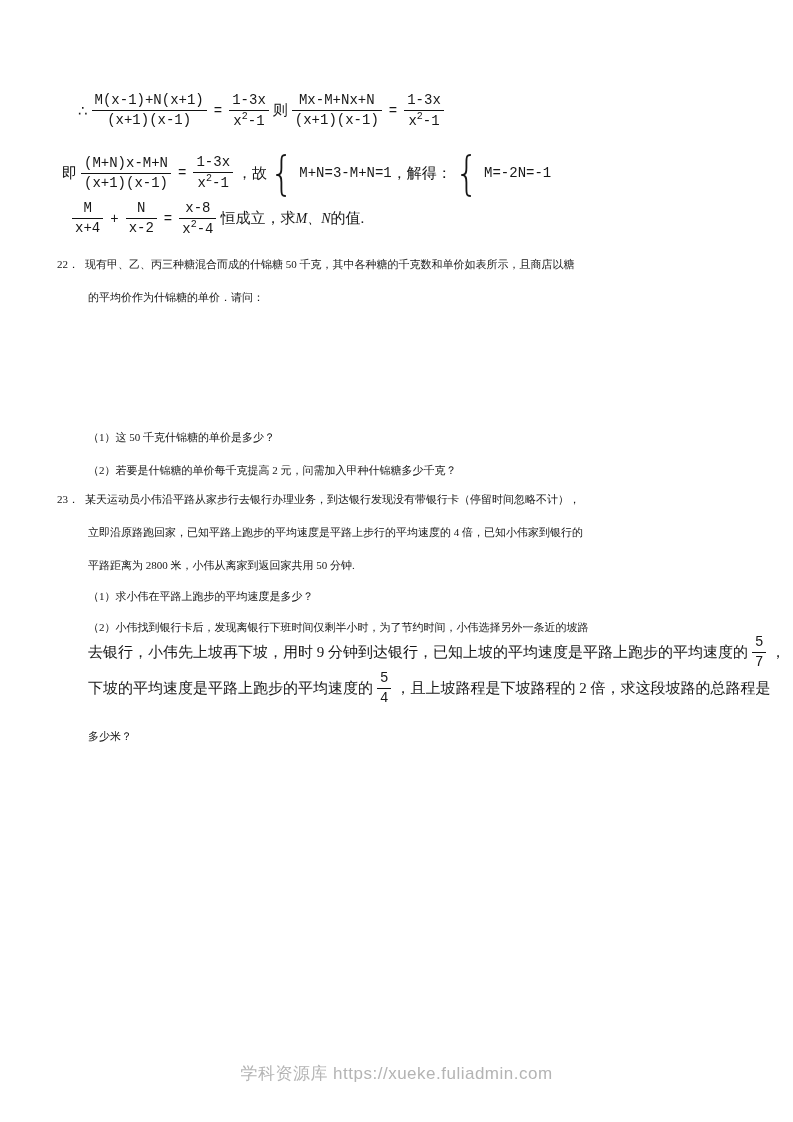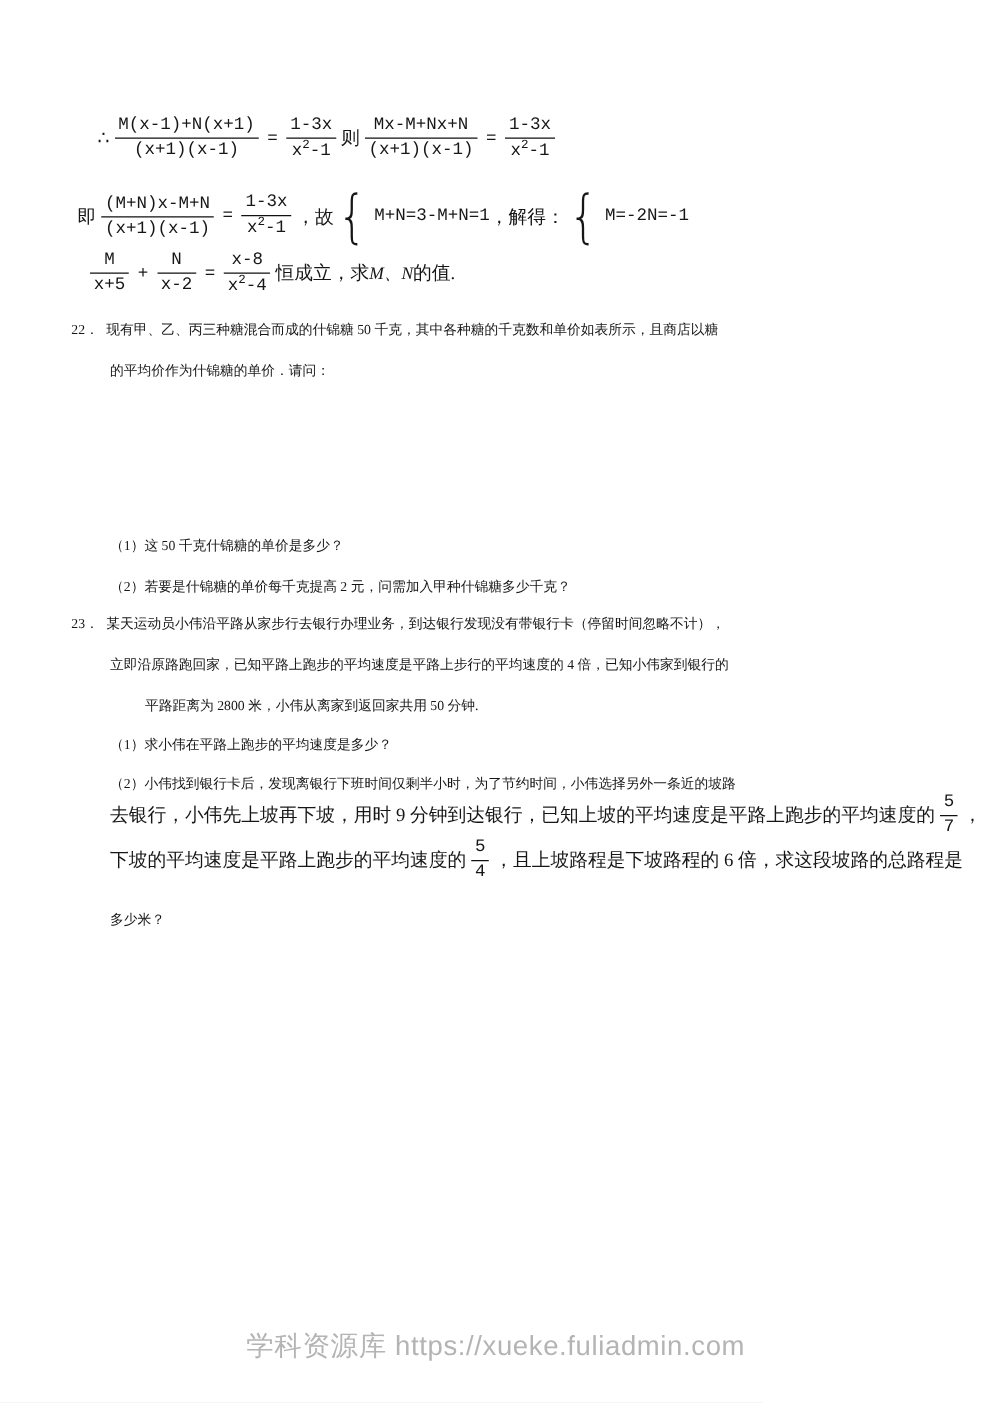"x+5" span.den { text: x+5 -> x+4 }
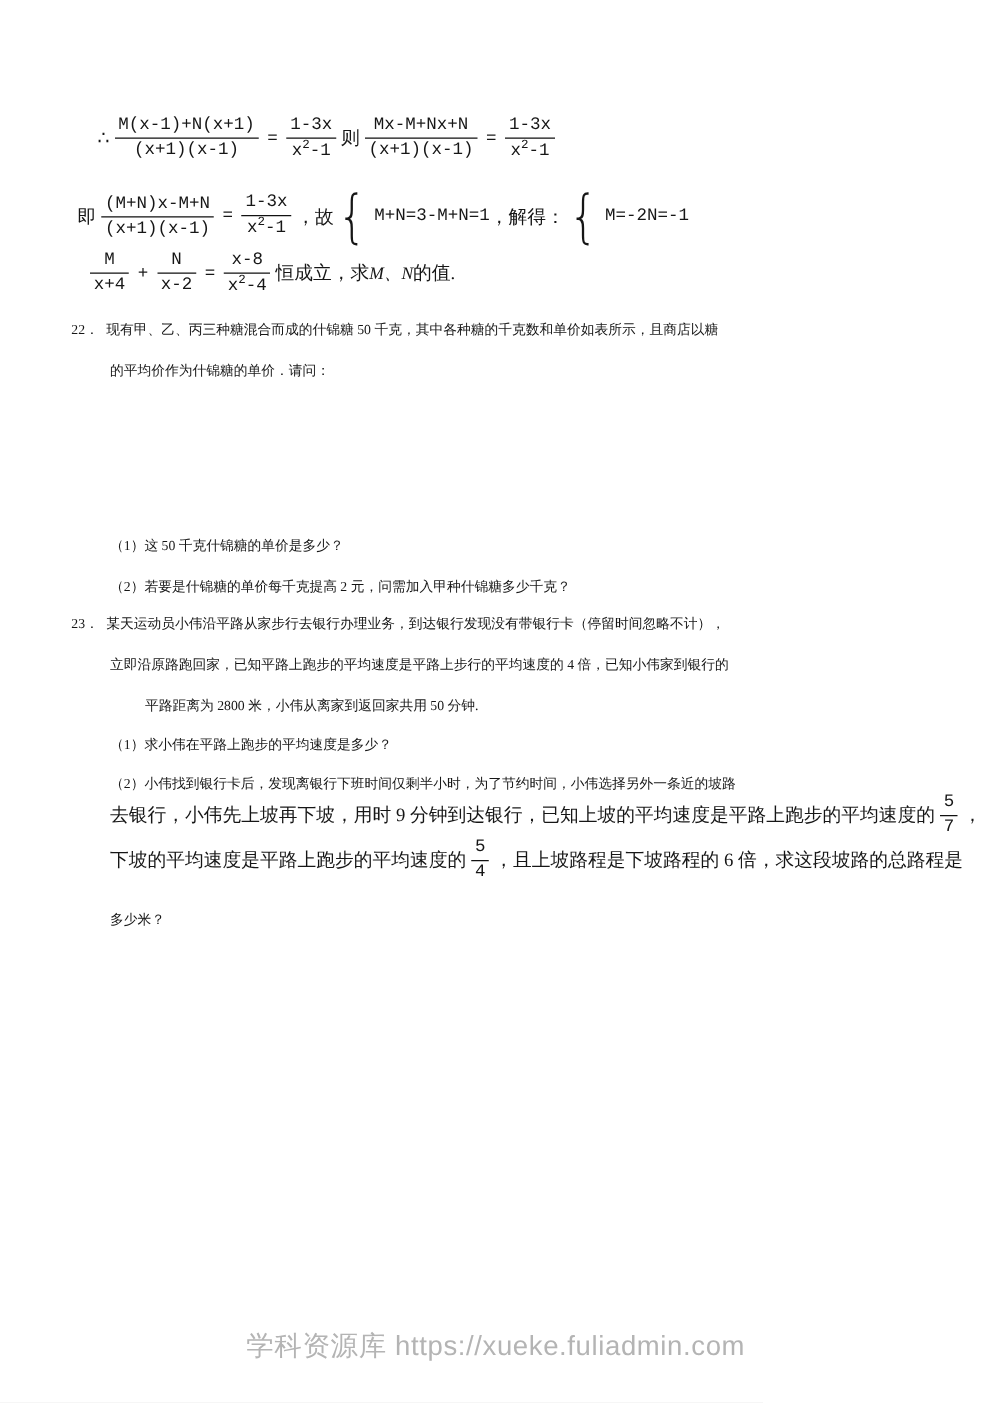"平路距离为 2800 米，小伟从离家到返回家共用 50 分钟." div.abs { margin-left: 28px -> none }
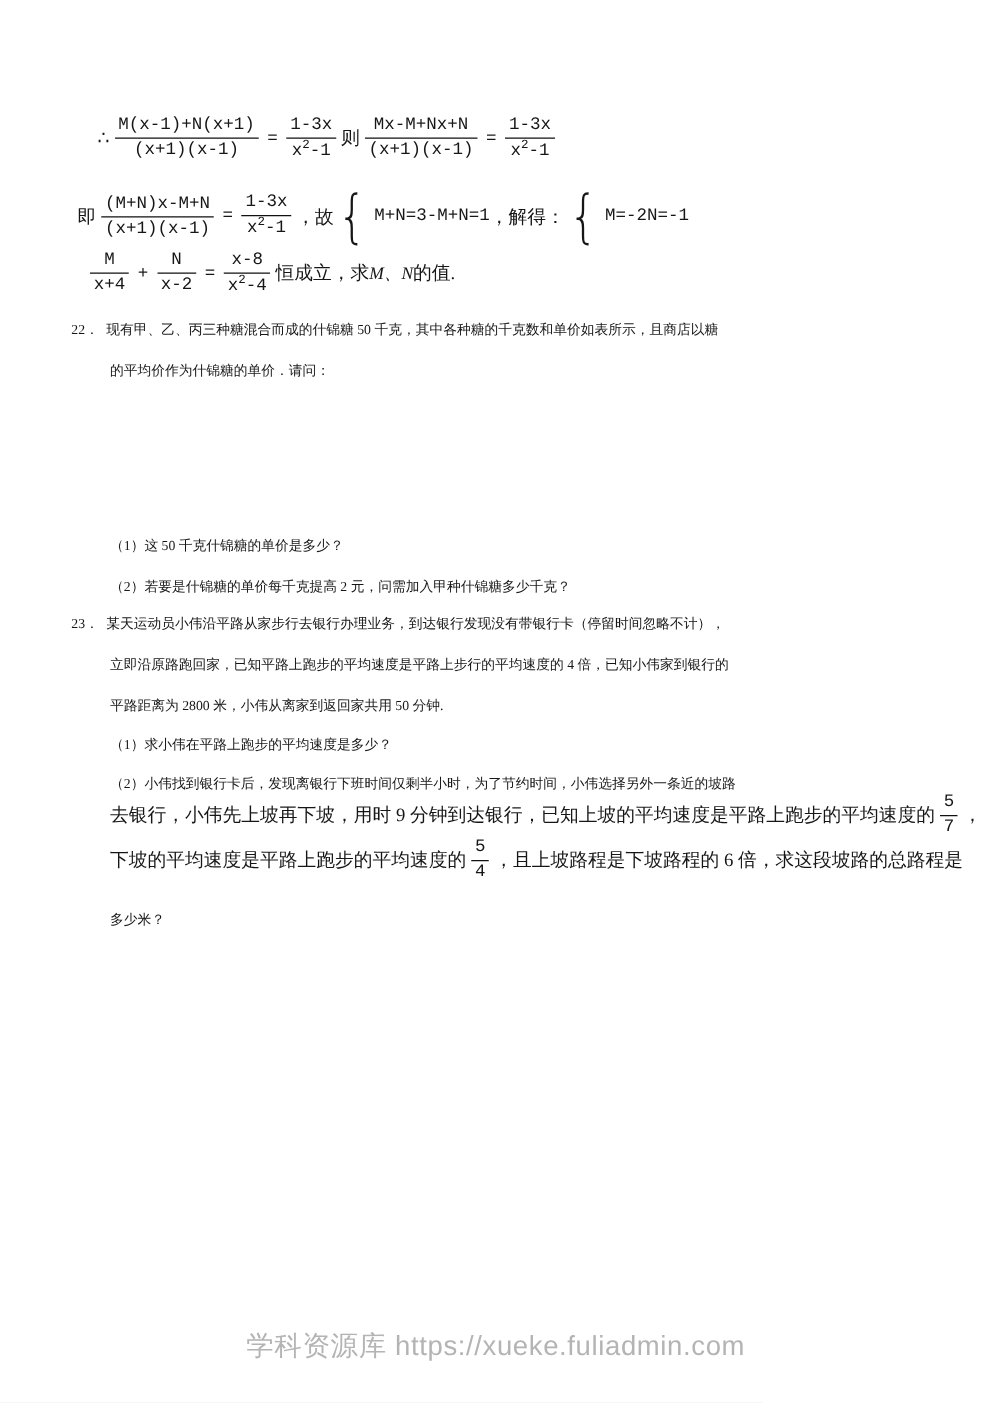"，且上坡路程是下坡路程的 6 倍，求这段坡路的总路程是" span.cn { text: 6 -> 2 }
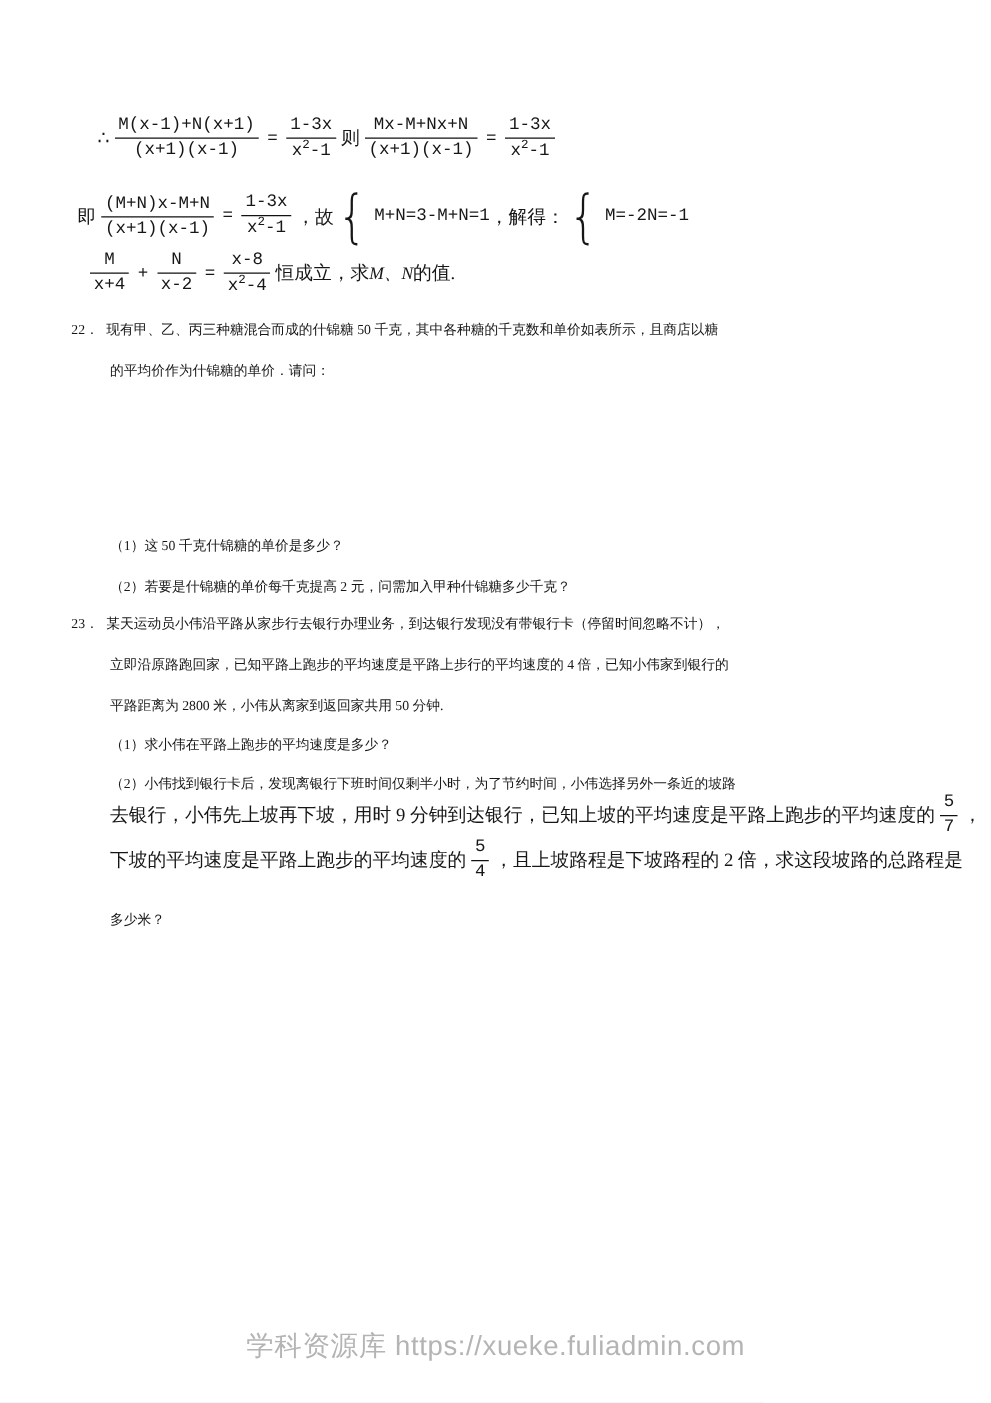"学科资源库 https://xueke.fuliadmin.com" .footer { font-size: 22px -> 17px }
